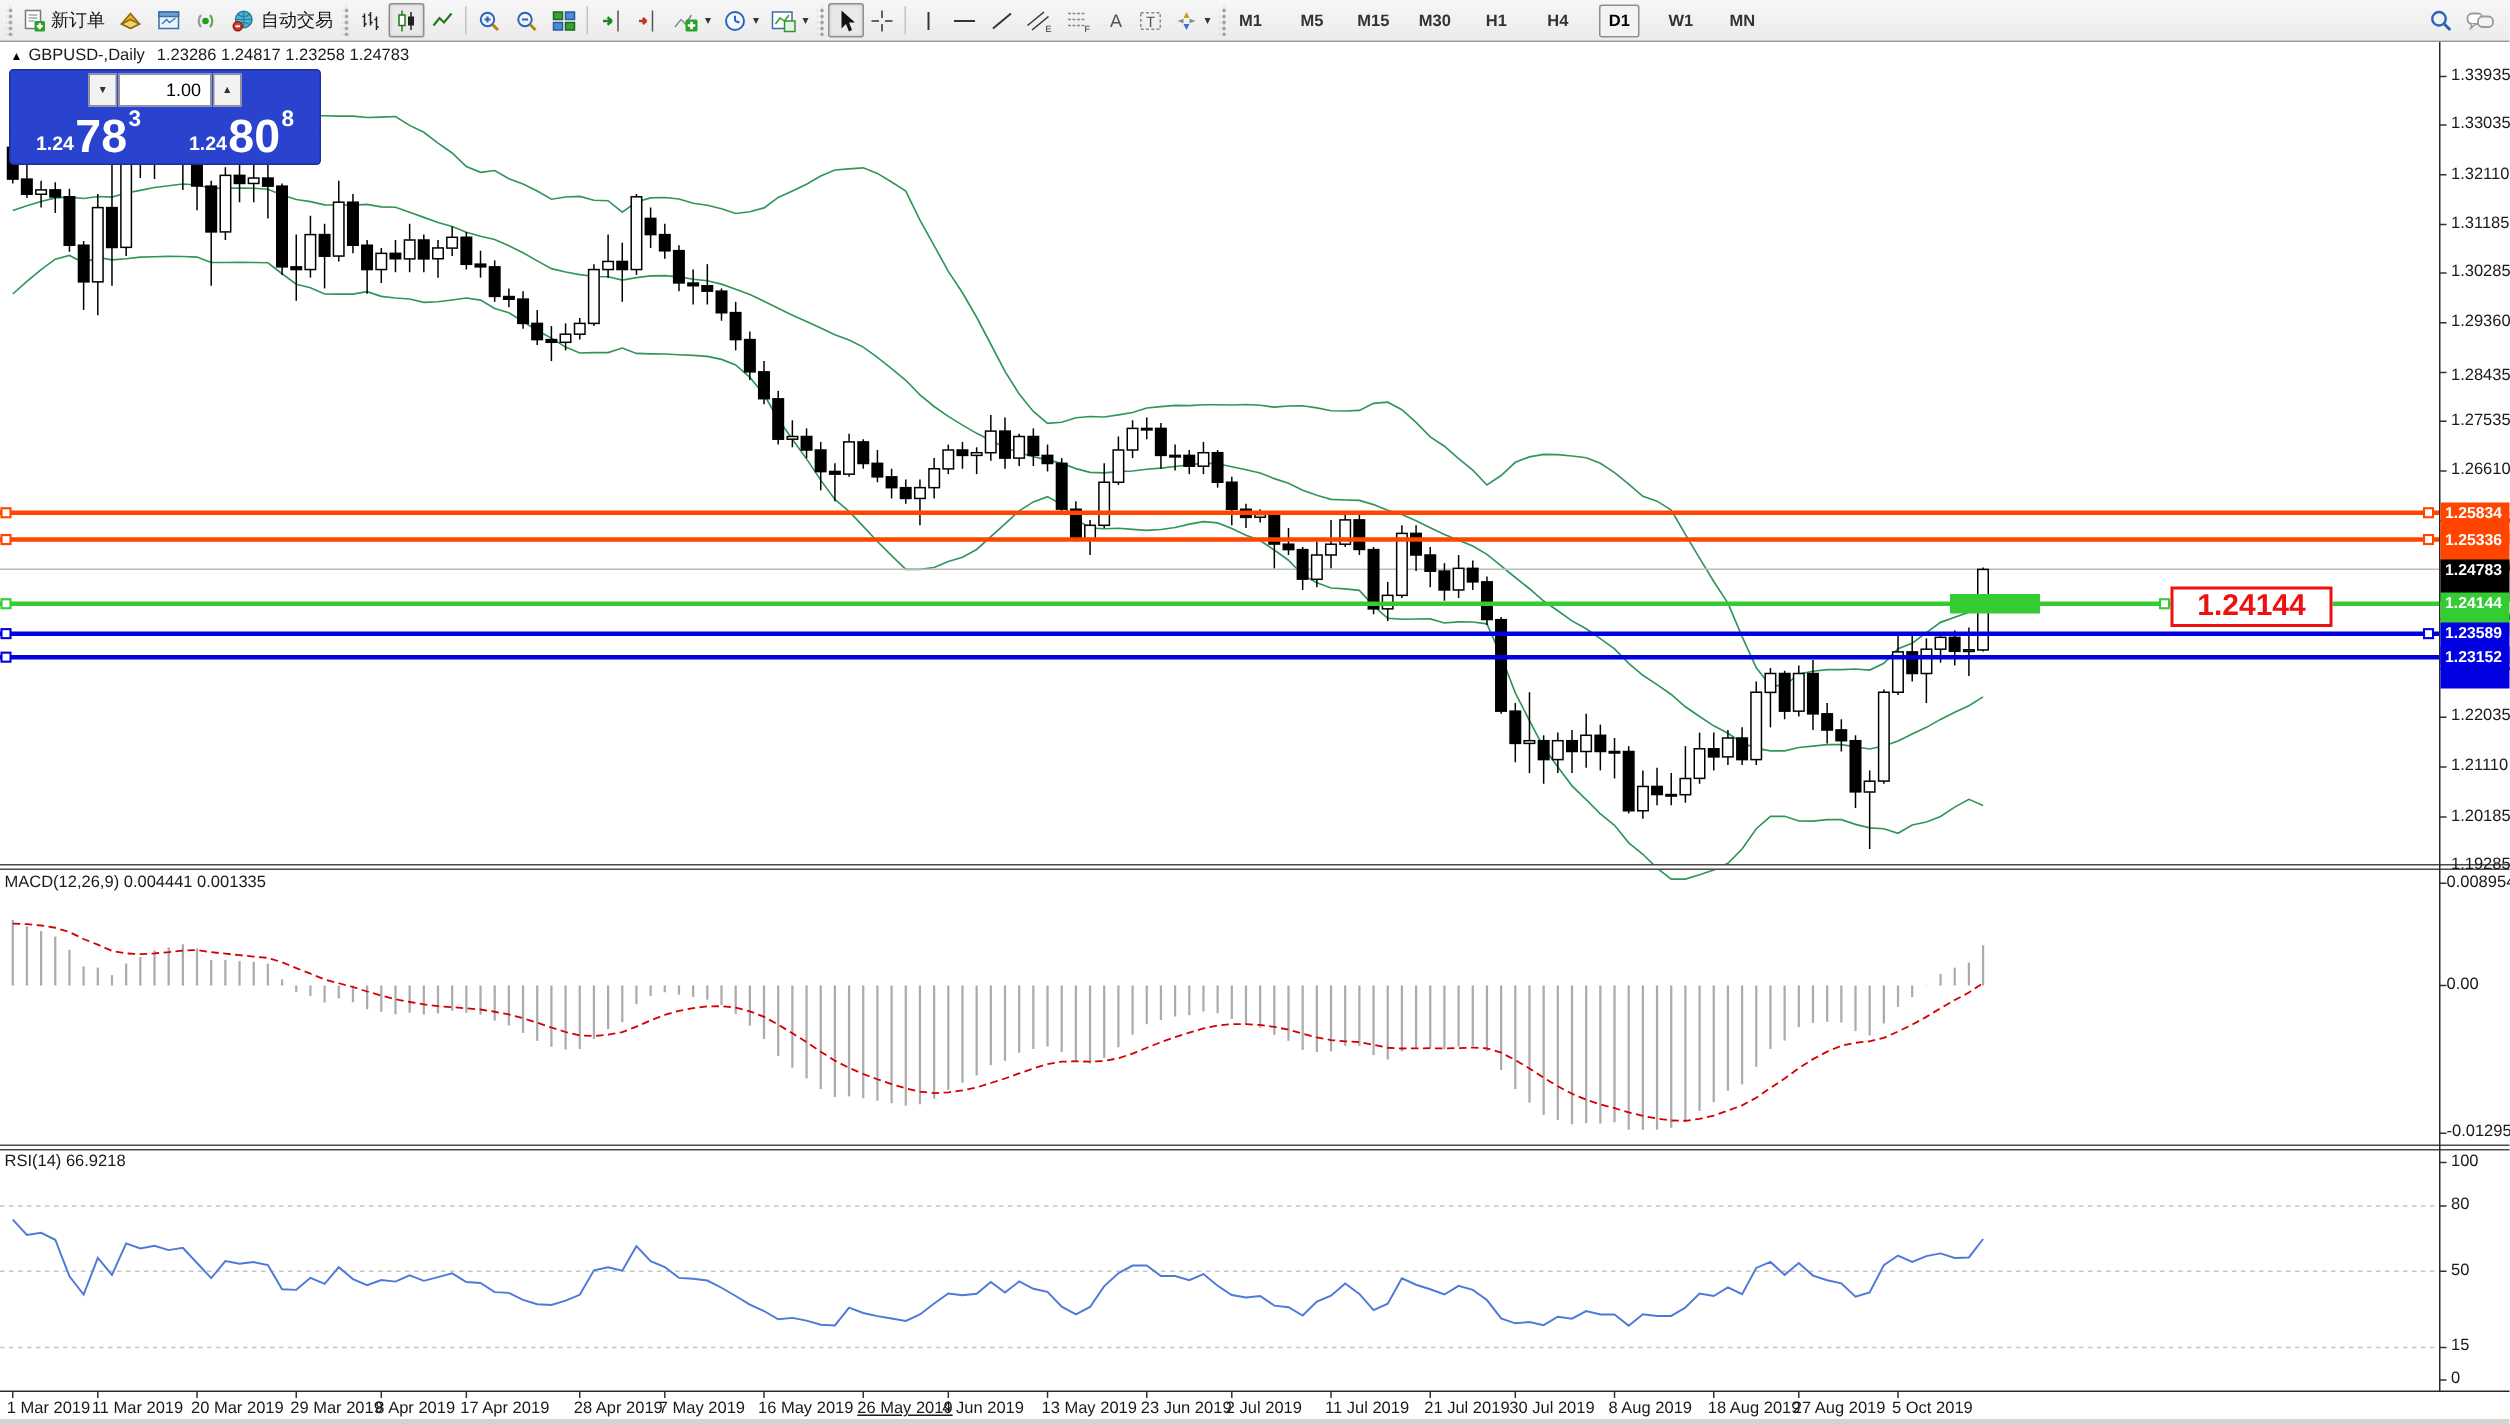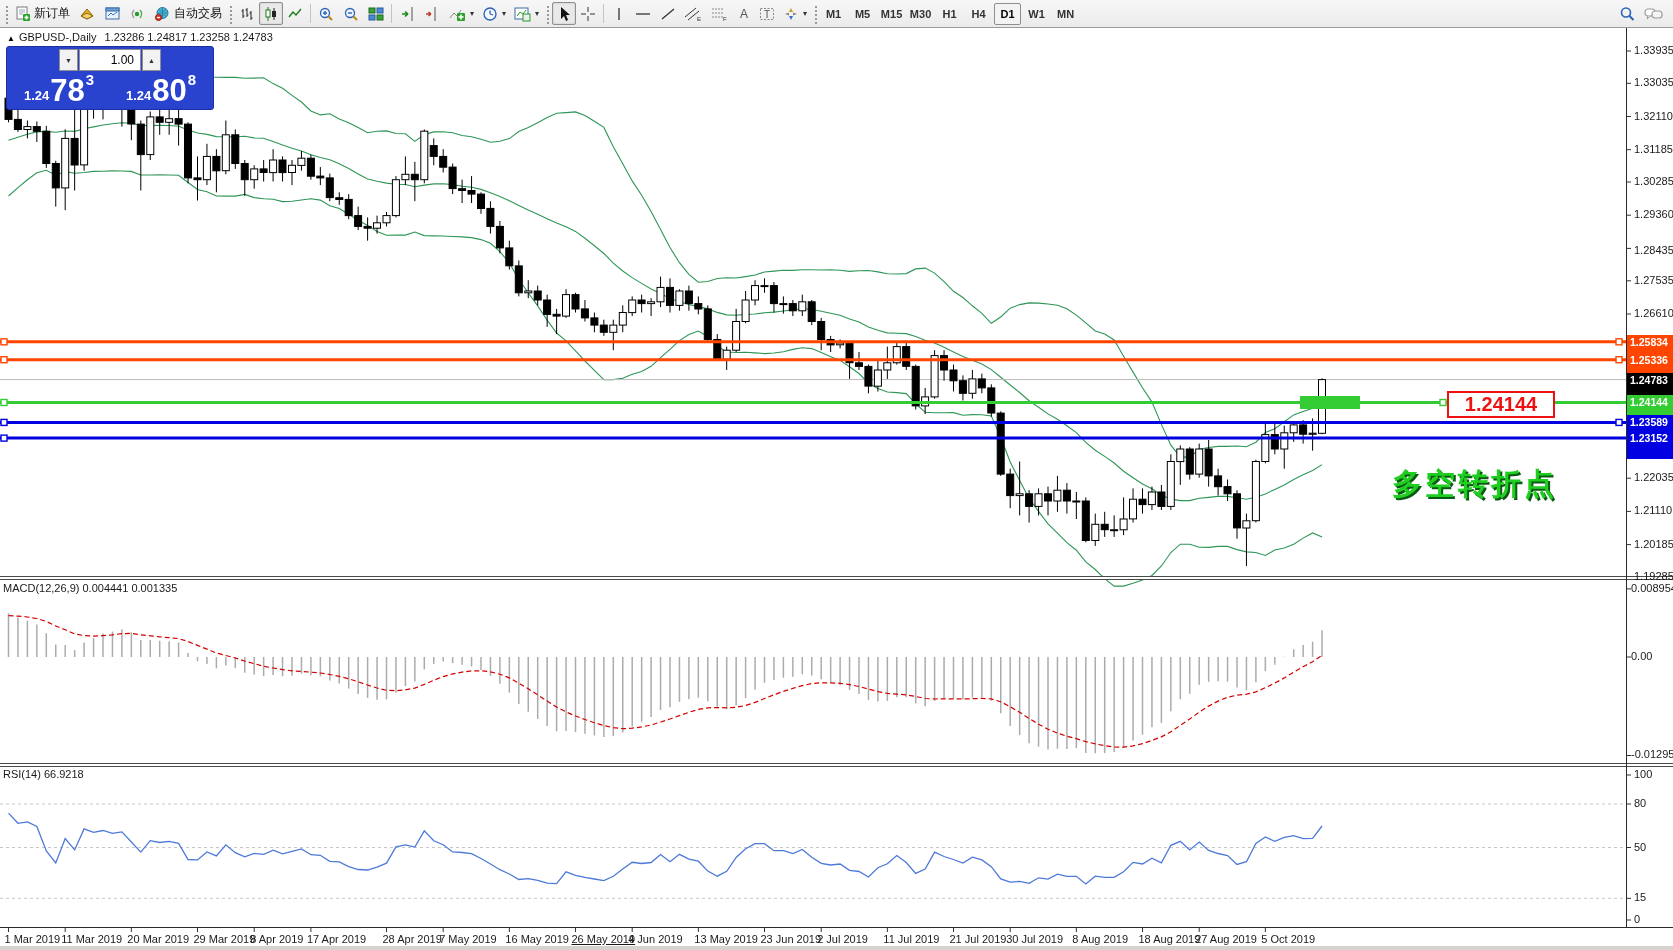"M1" div { gap: 2px -> 14px }
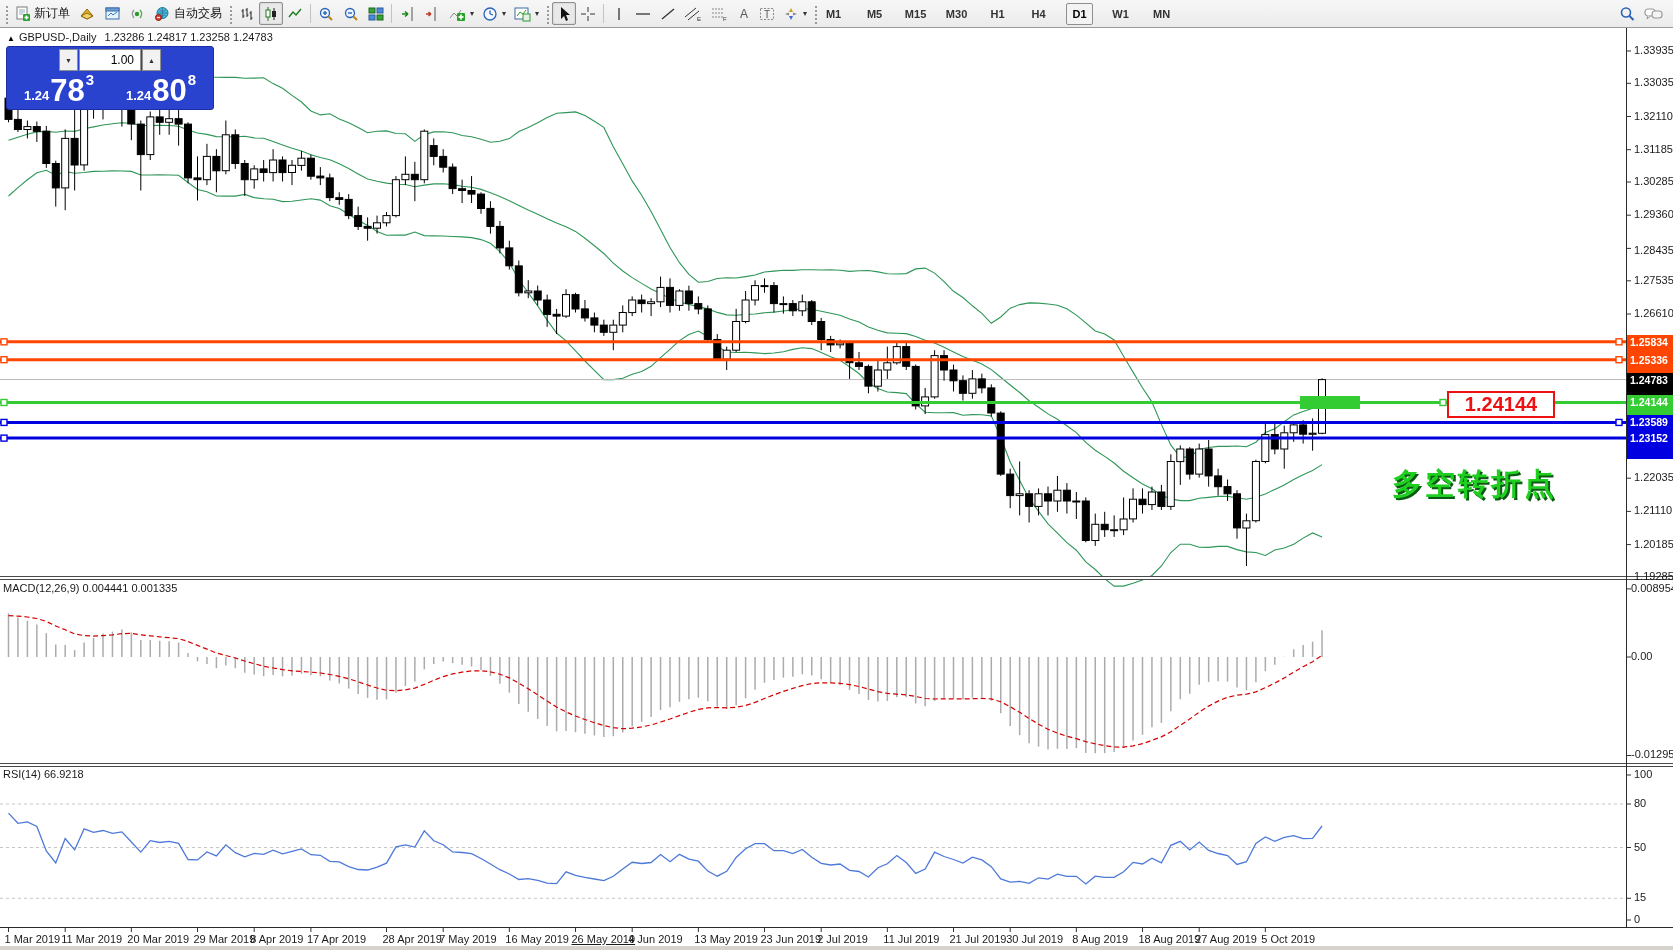"多空转折点" div.turning-point { html: <div>多空转折点</div> -> none }
